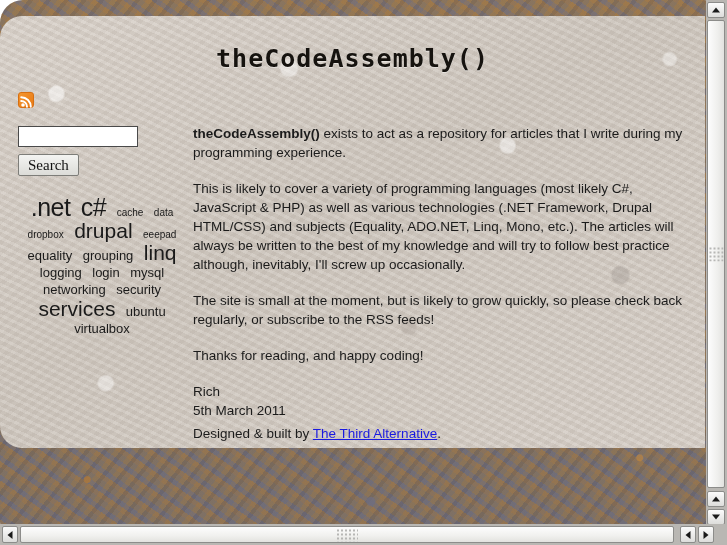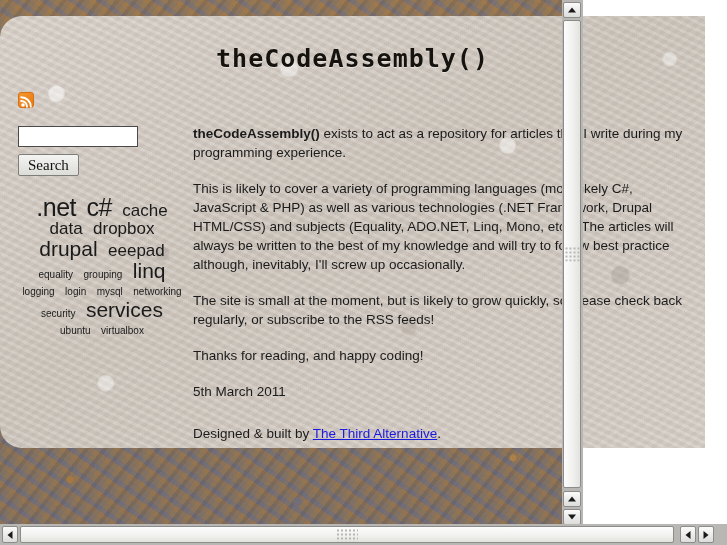"theCodeAssembly()" #viewport { border-radius: none -> 23px; width: 583px -> 727px }
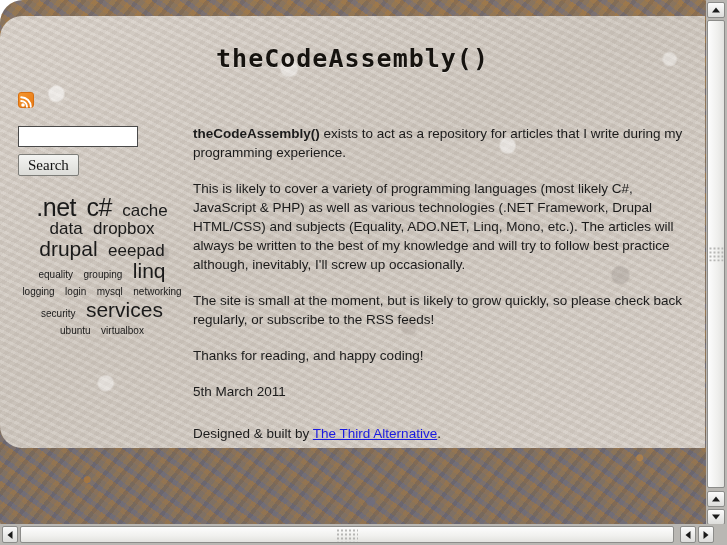"cache" .tg-sm { font-size: 17px -> 10px }
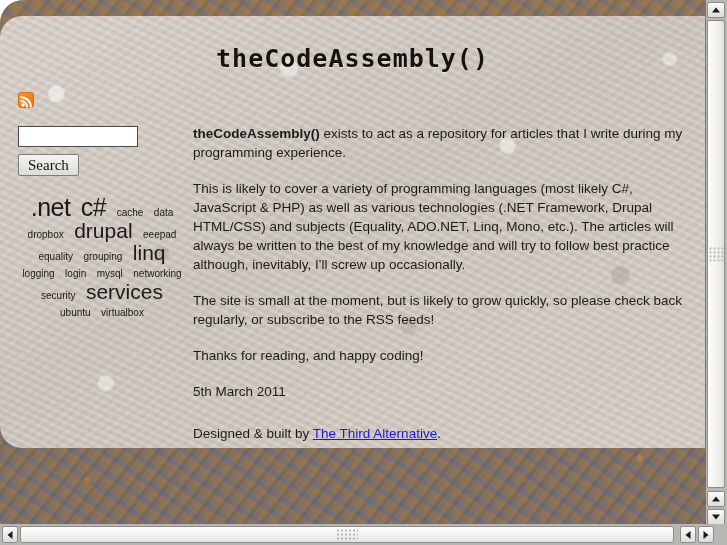"equality" .tg-md { font-size: 10px -> 13px }
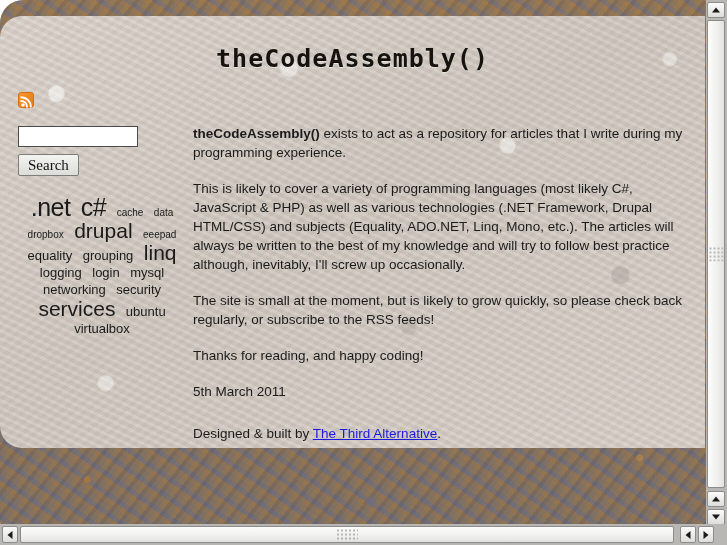"Rich" p.tight { html: none -> <p>Rich</p> }
